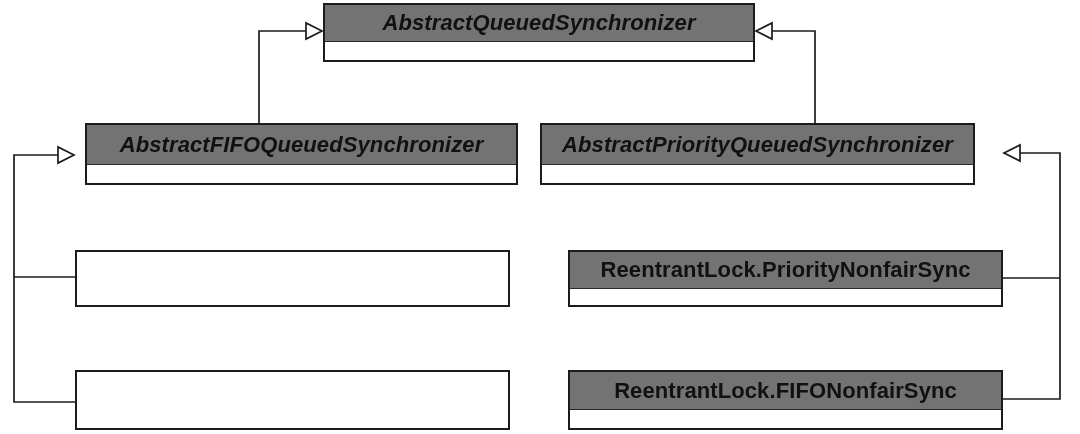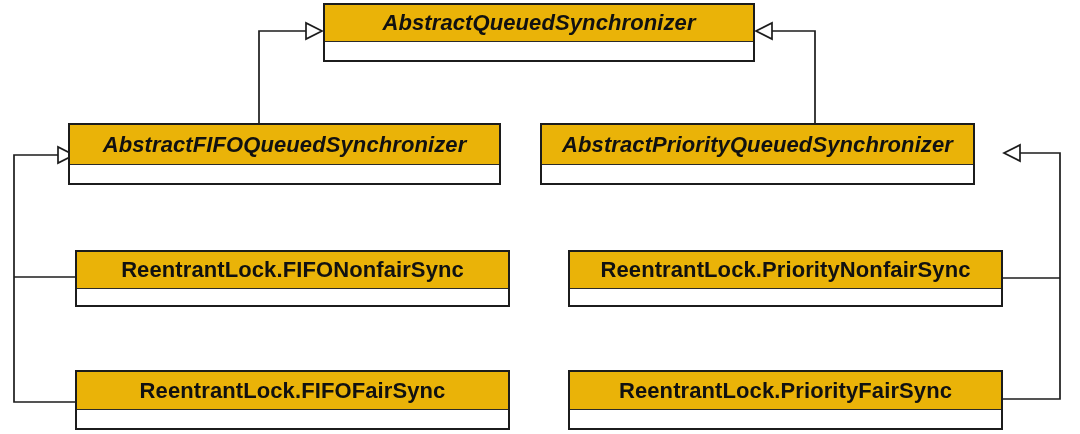"AbstractQueuedSynchronizer" .uml-class { background: #eab308 -> #737373 }
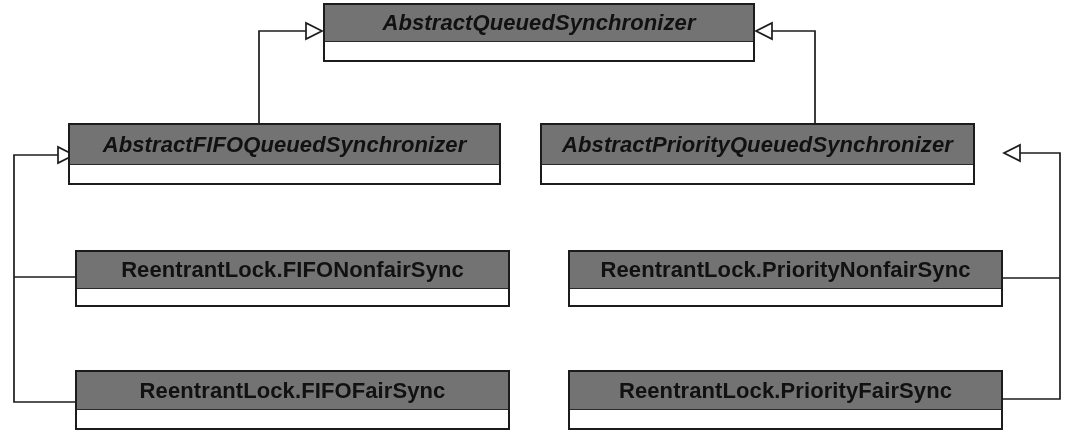"AbstractFIFOQueuedSynchronizer" #box-afifo { left: 68px -> 85px }
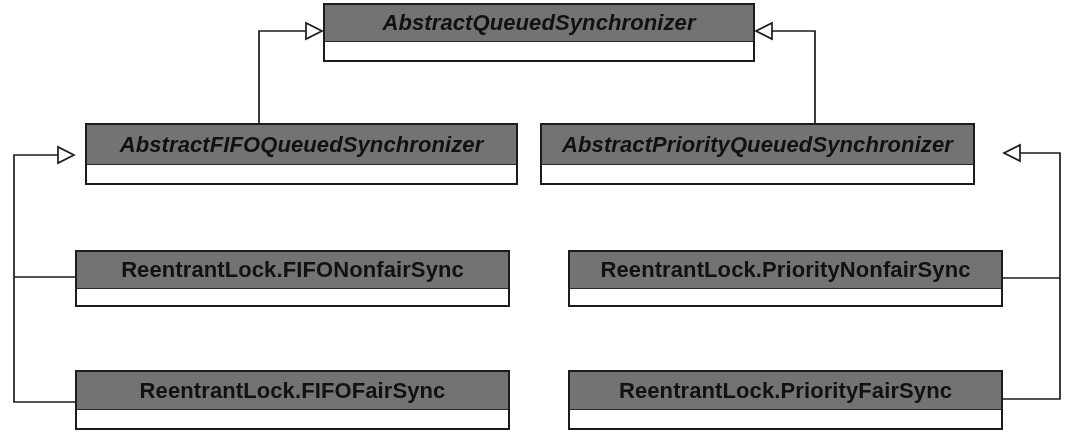"ReentrantLock.FIFONonfairSync" div.name { html: <div>ReentrantLock.FIFONonfairSync</div> -> none }
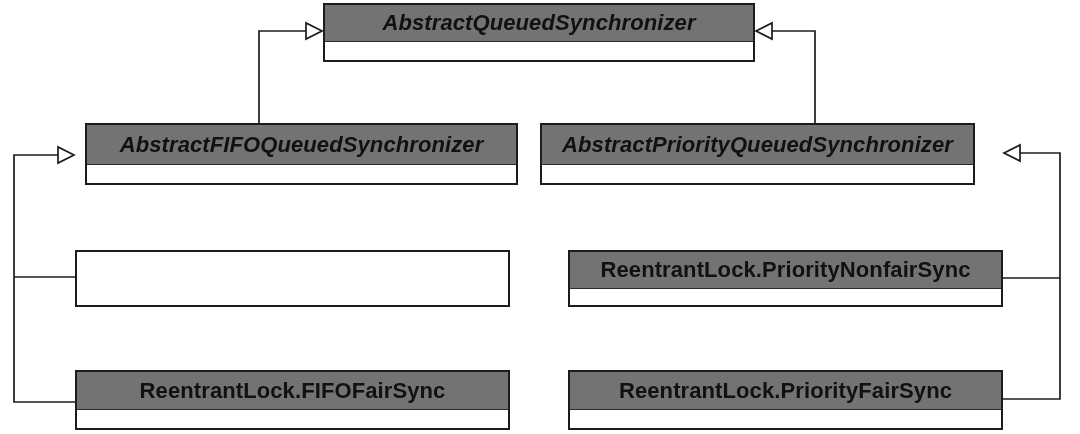"ReentrantLock.FIFOFairSync" div.name { html: <div>ReentrantLock.FIFOFairSync</div> -> none }
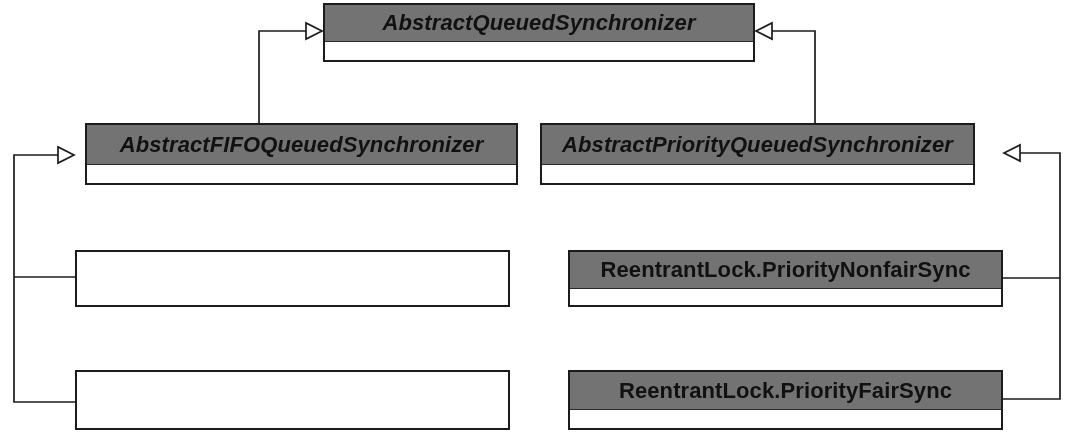"ReentrantLock.PriorityFairSync" div.name { text: ReentrantLock.PriorityFairSync -> ReentrantLock.FIFONonfairSync }
